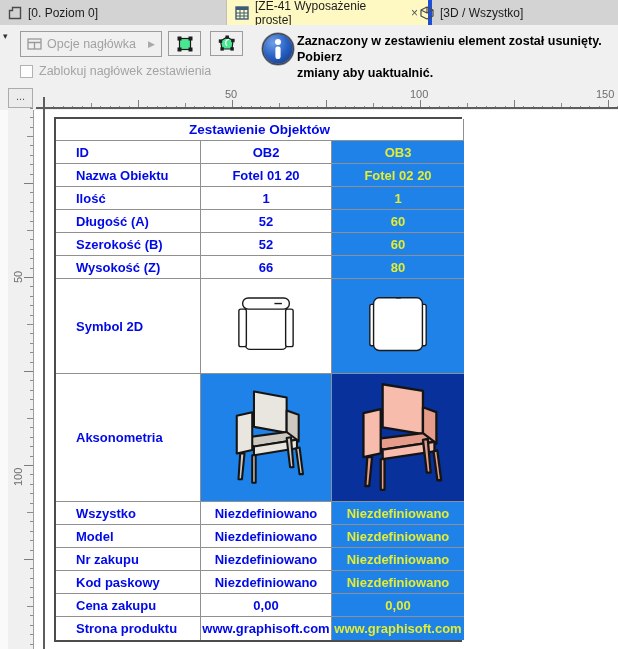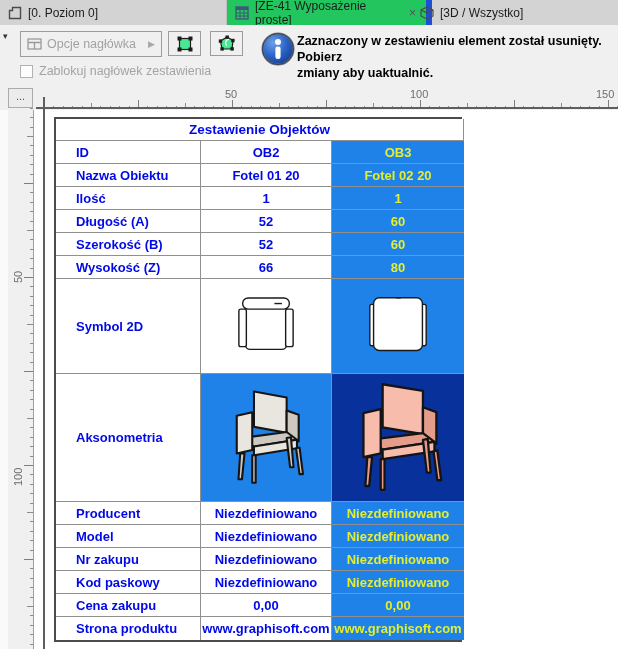"[ZE-41 Wyposażenie proste]" .tab.active { background: #22c55e -> #fef9c3; border-right: 6px solid #1d4ed8 -> 4px solid #1d4ed8 }
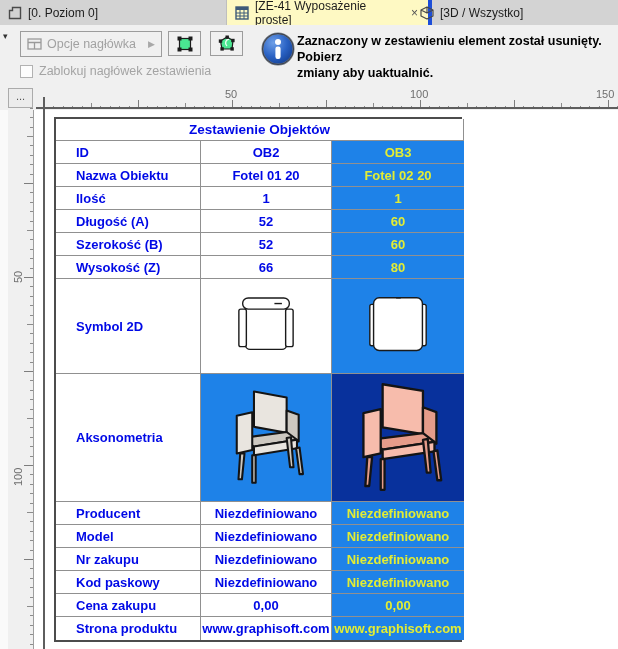"Producent" div.t-cell { text: Producent -> Wszystko }
